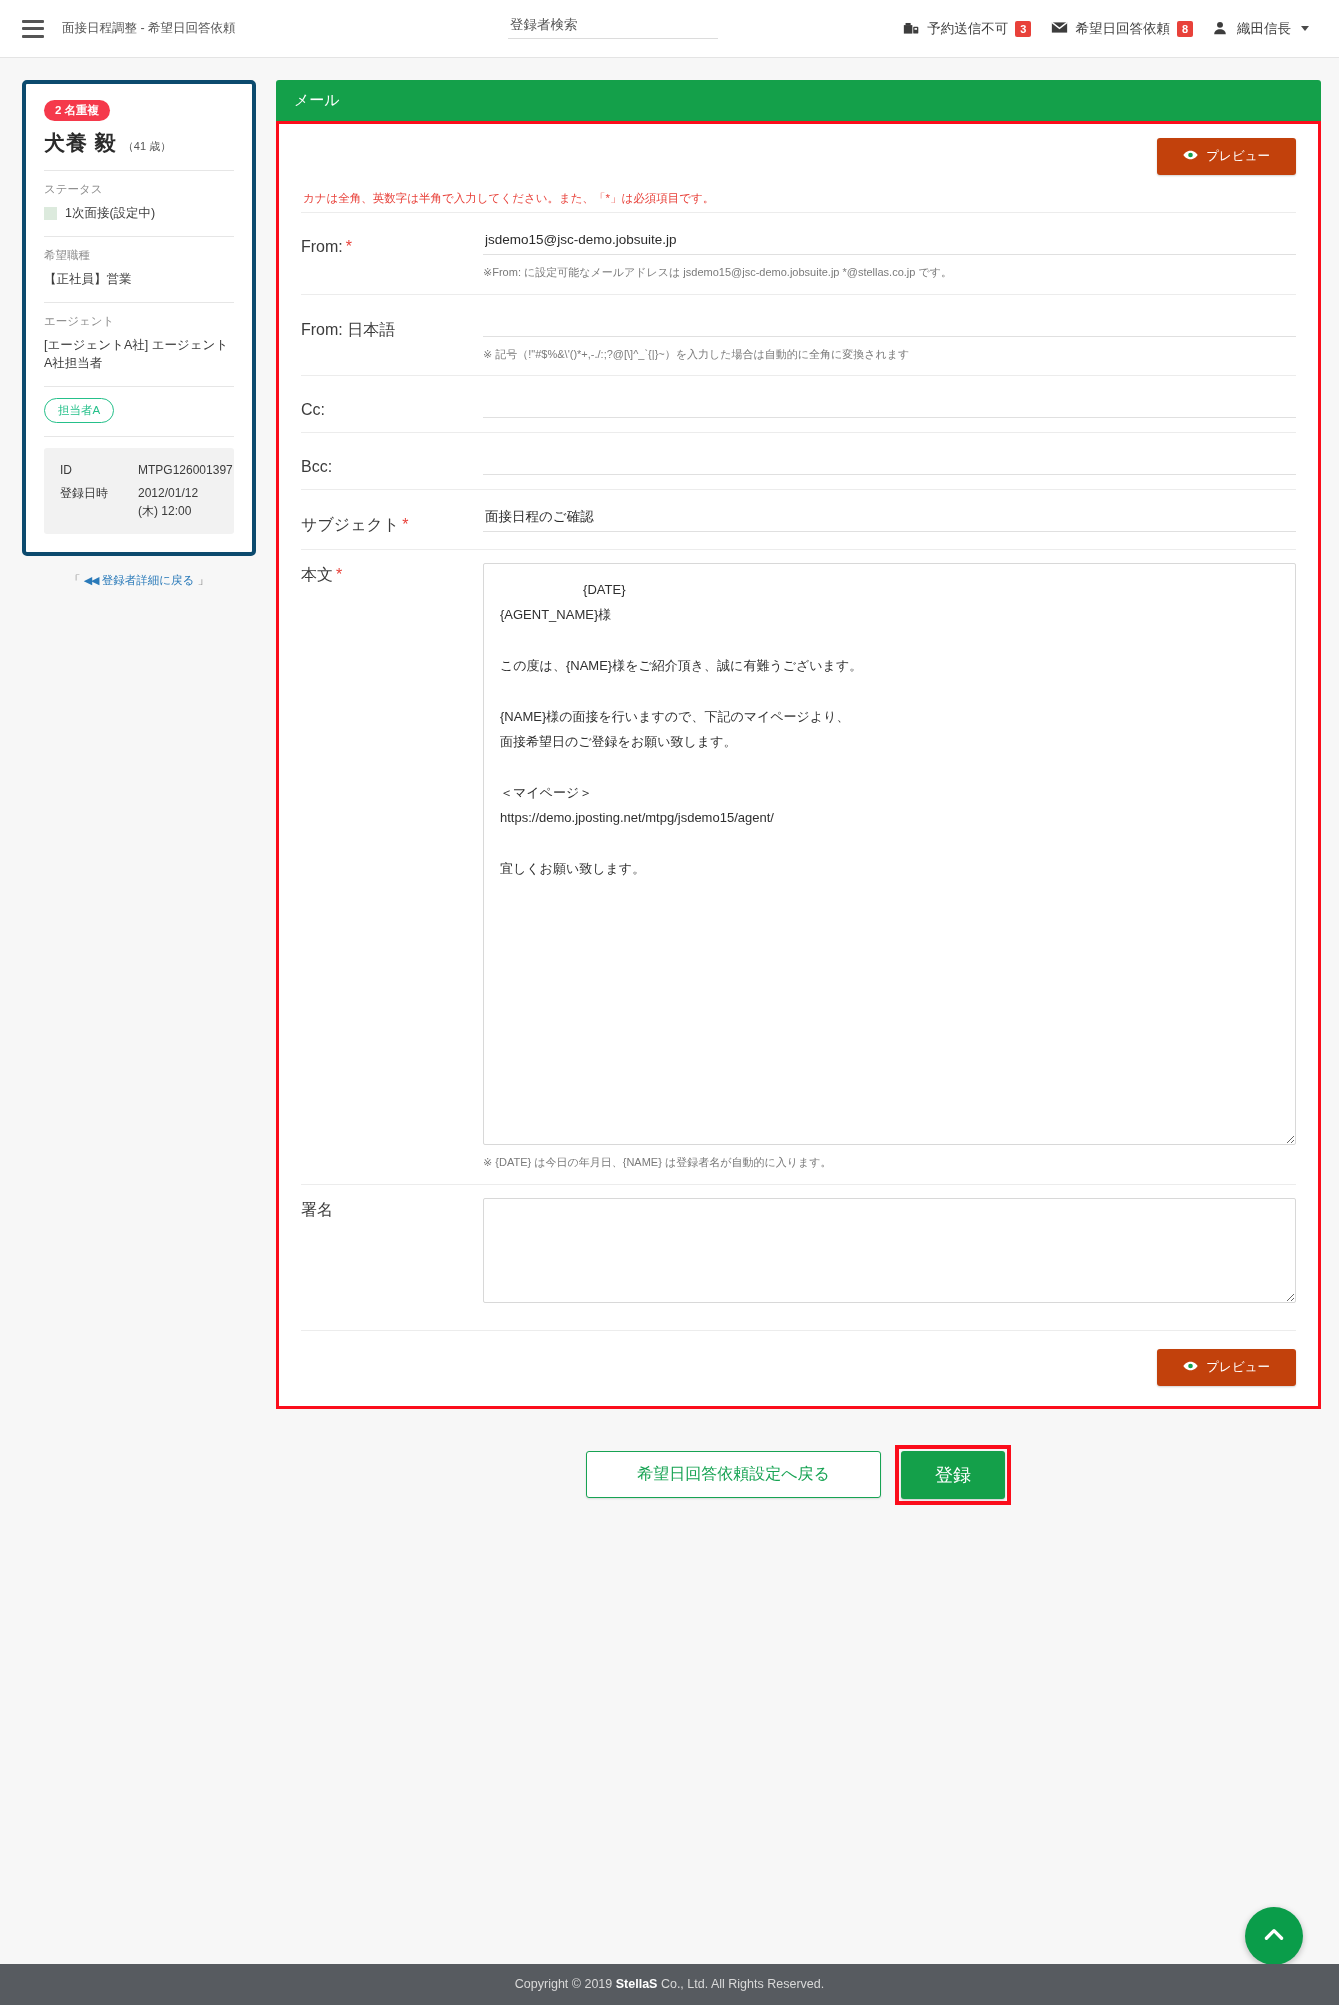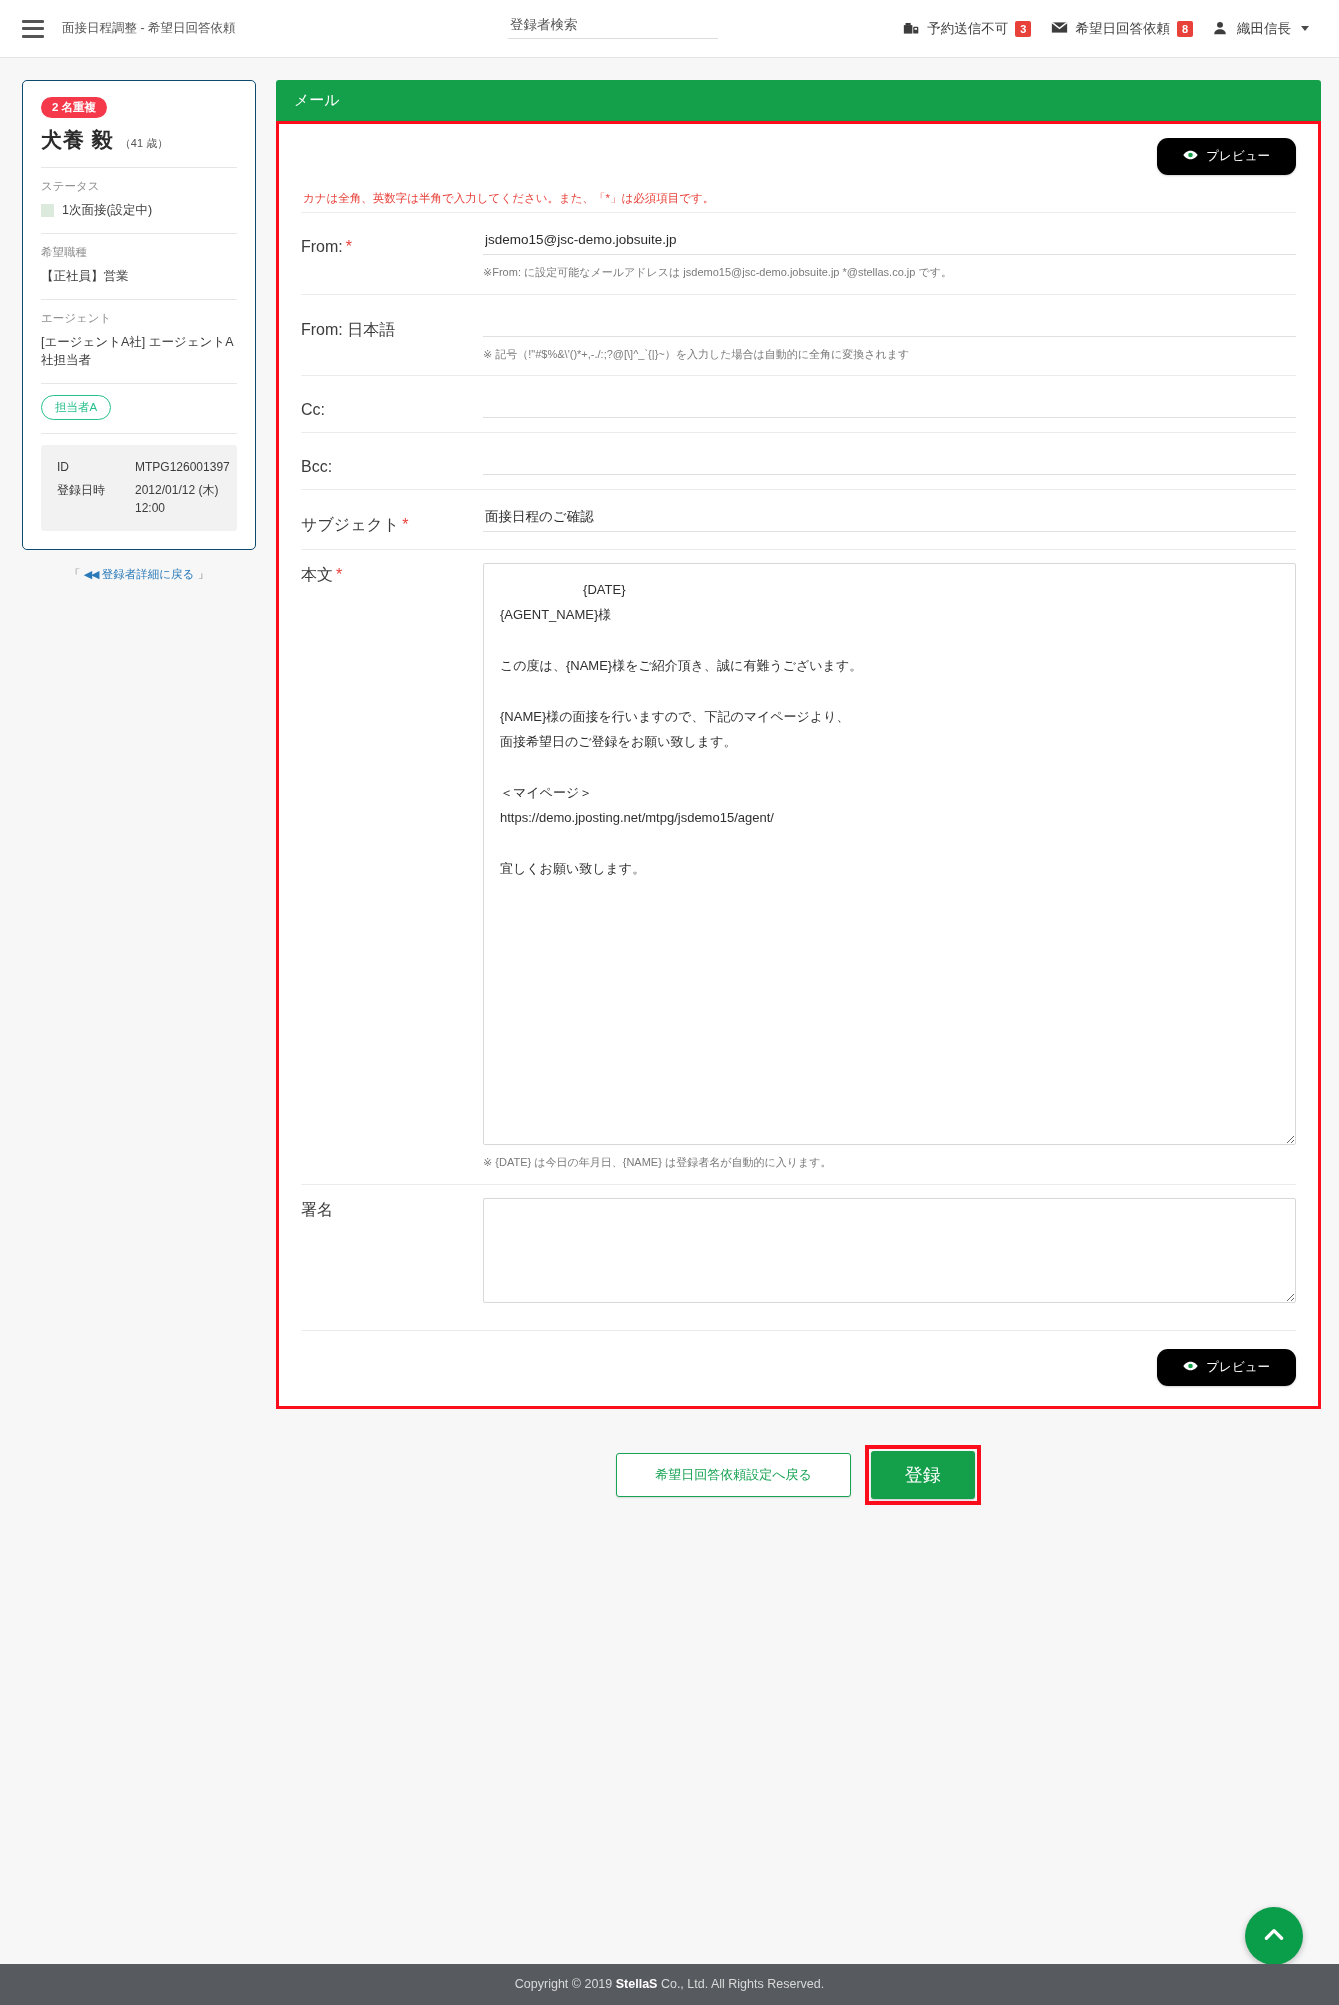"2 名重複" .card { border: 1px solid #0c4a6e -> 4px solid #0c4a6e }
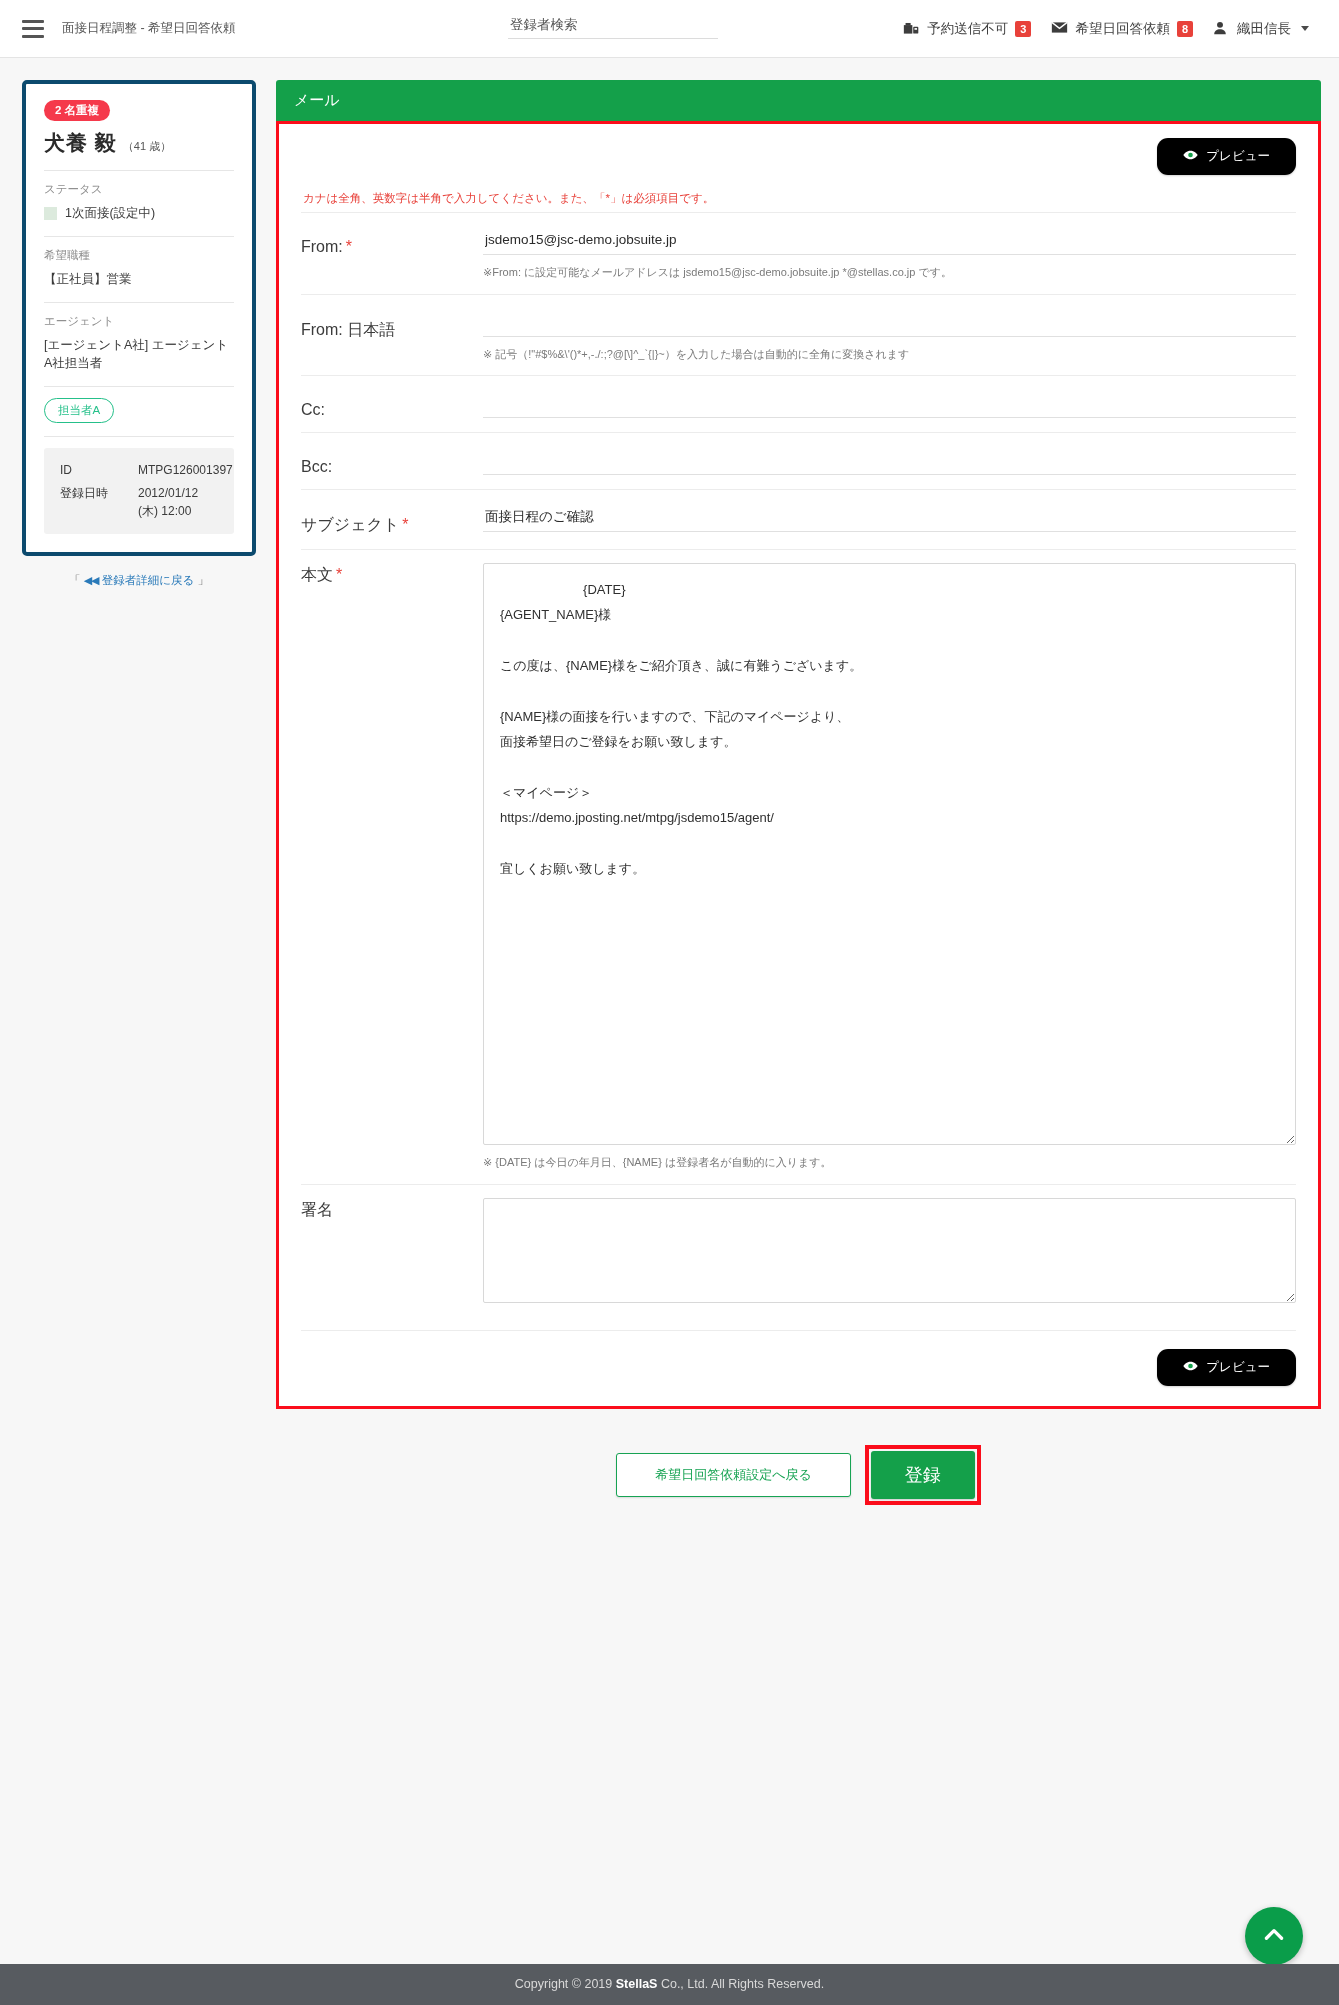"プレビュー" .btn-preview { background: #000000 -> #c2410c; border-radius: 11px -> 3px }
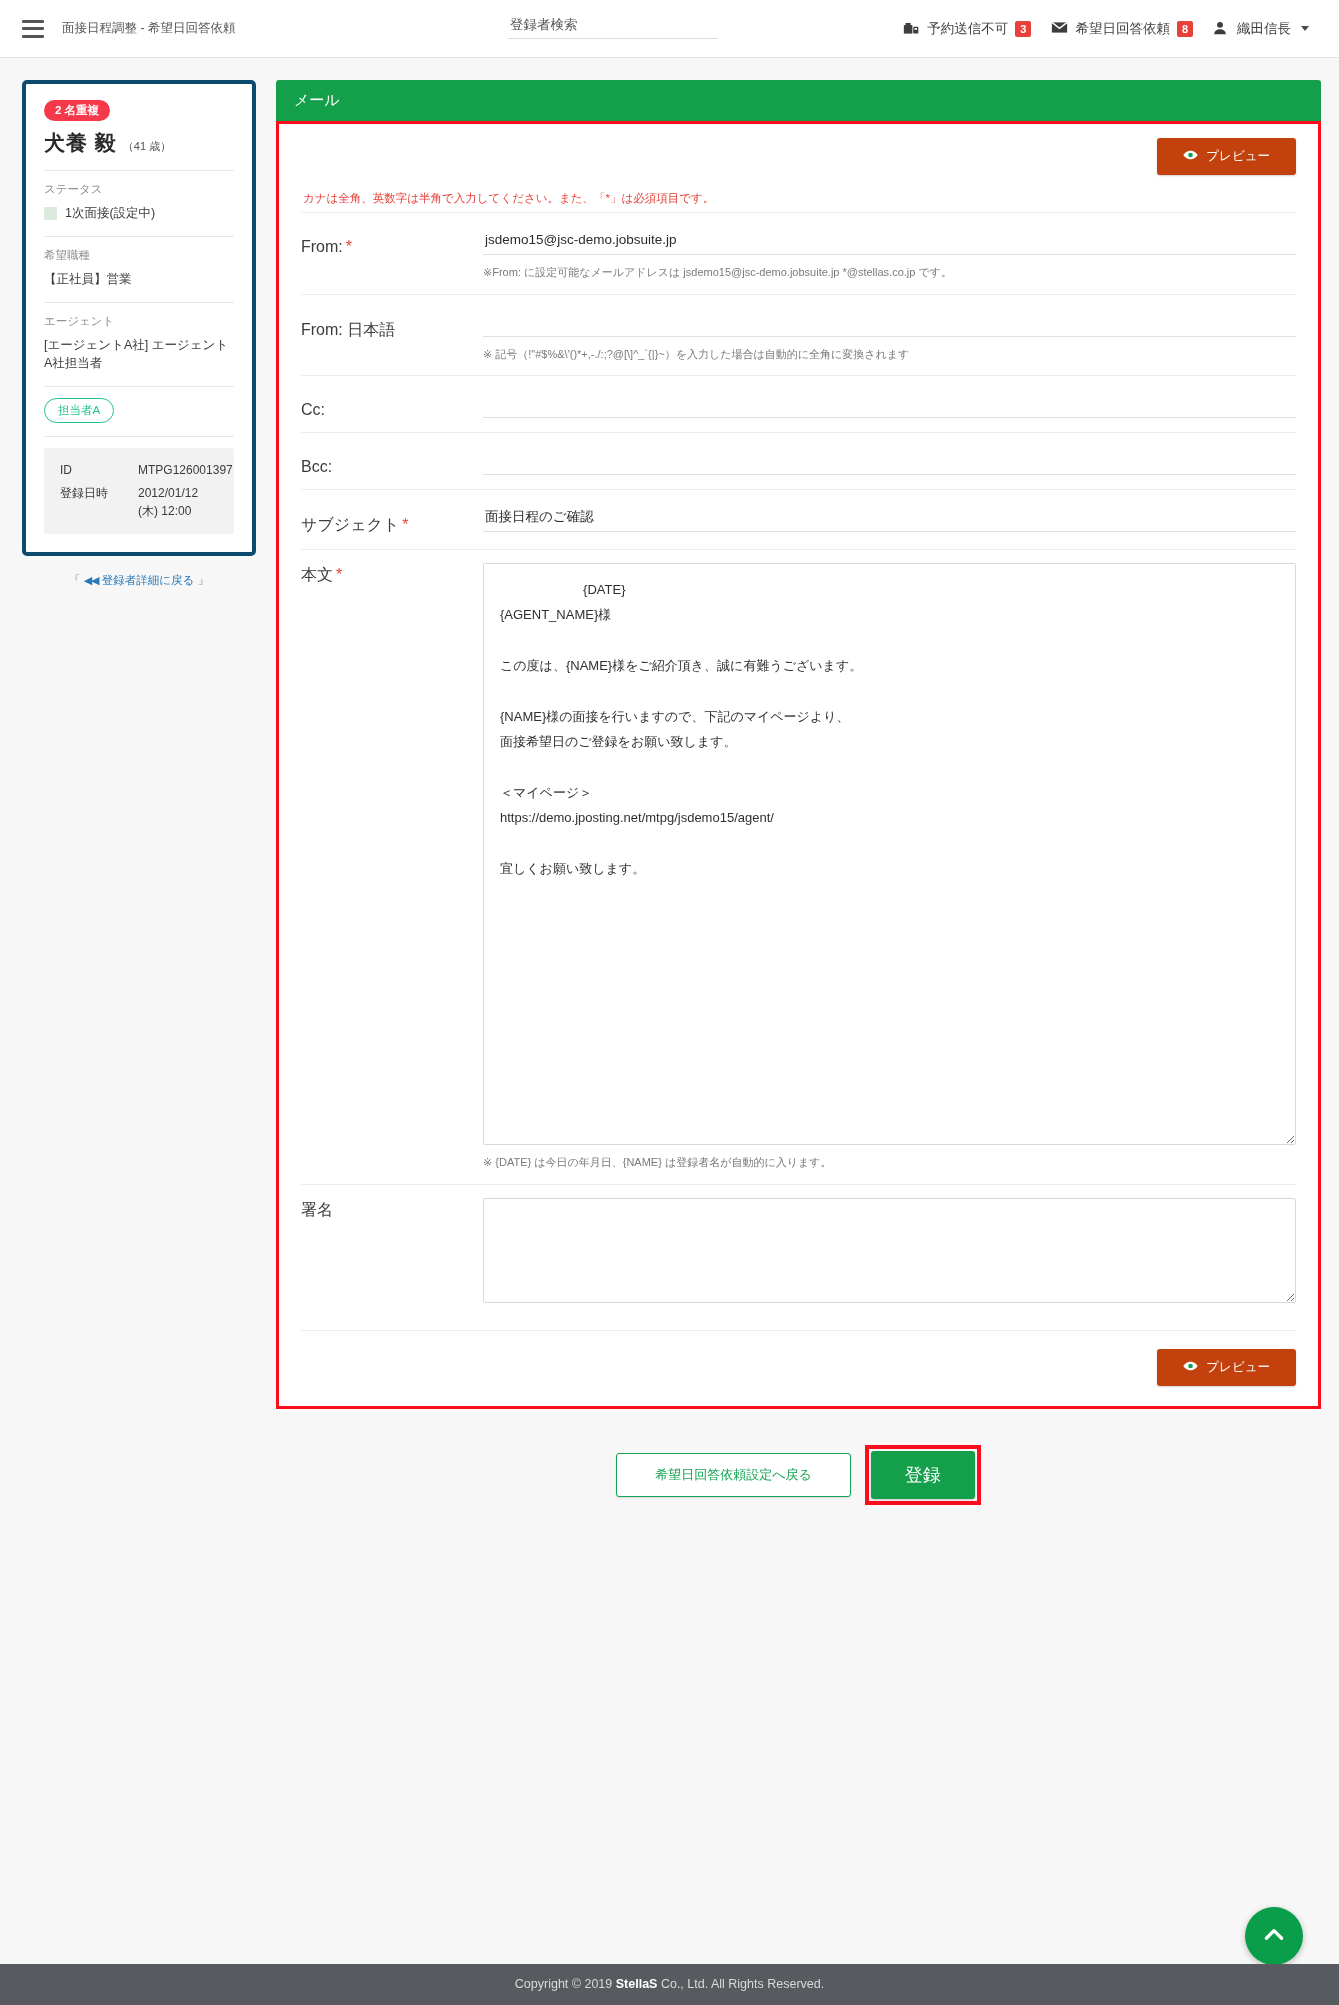"希望日回答依頼設定へ戻る" .btn-outline { font-size: 13px -> 16px; padding: 12px 38px -> 12px 50px }
